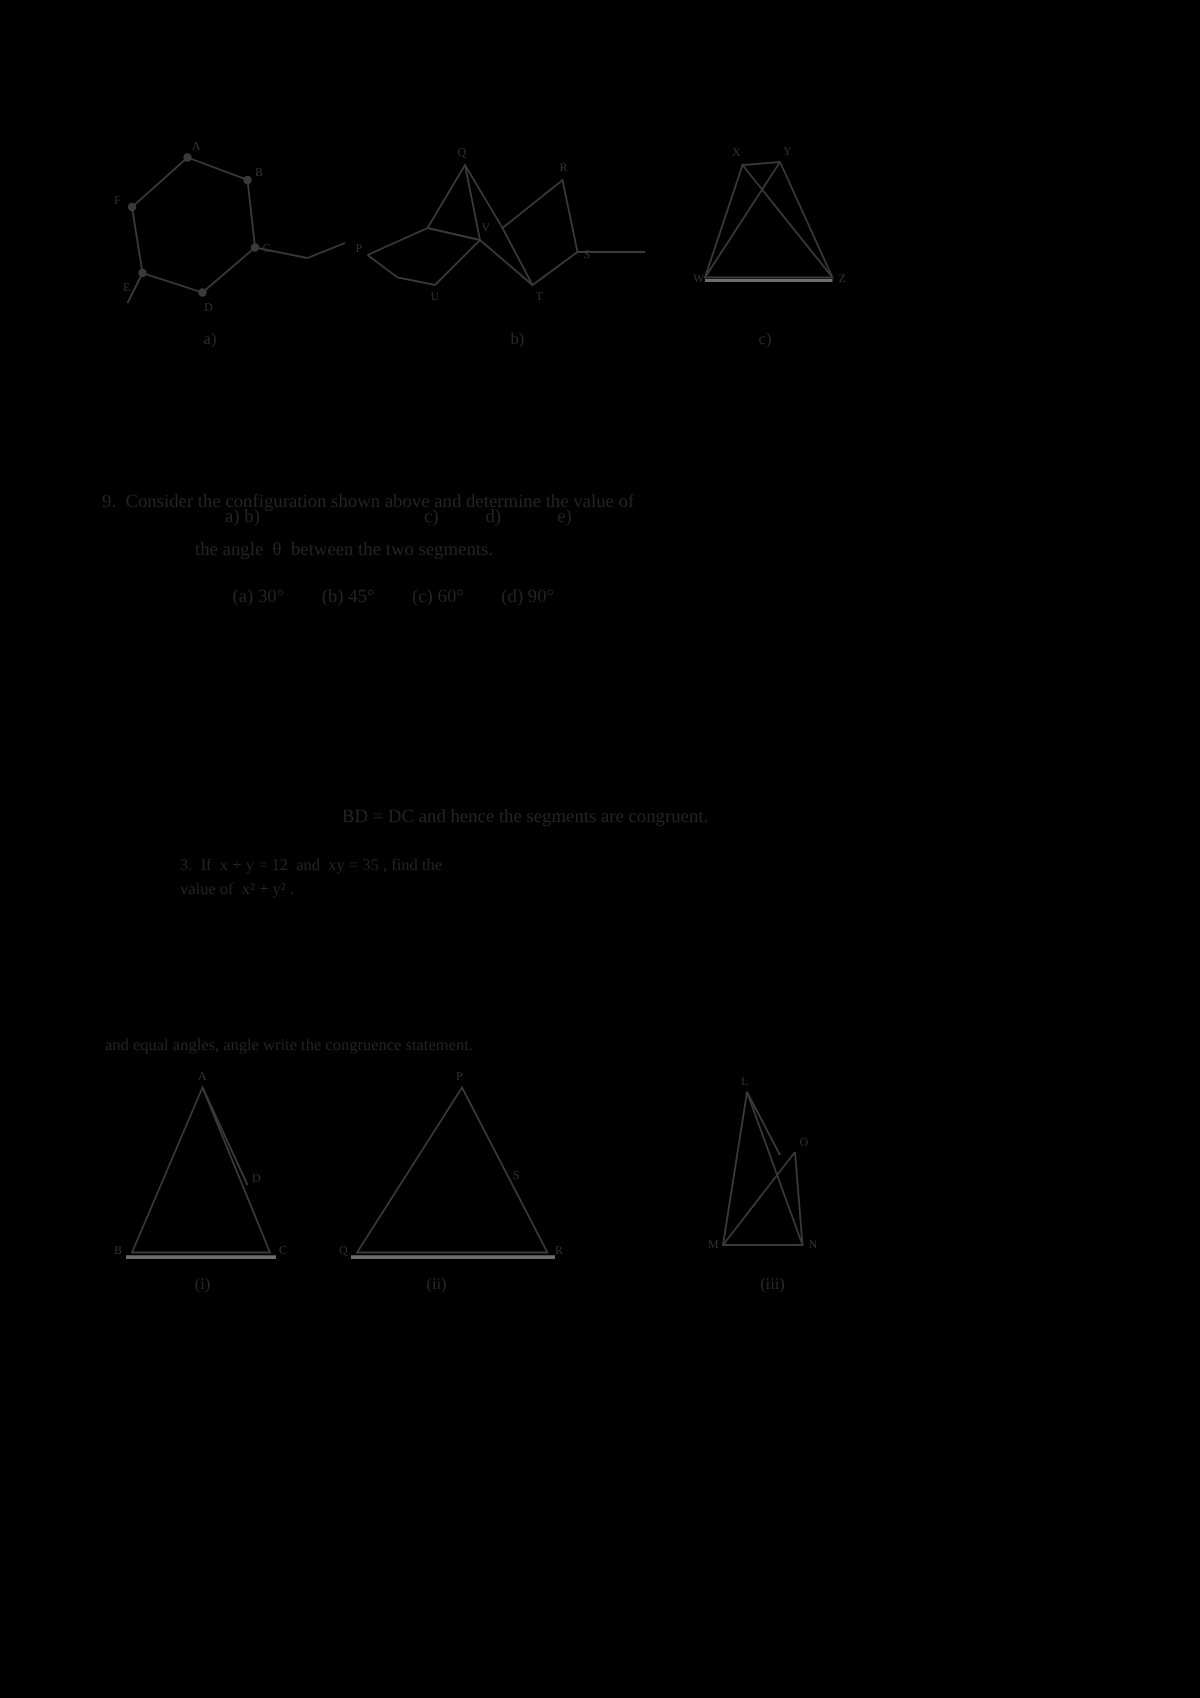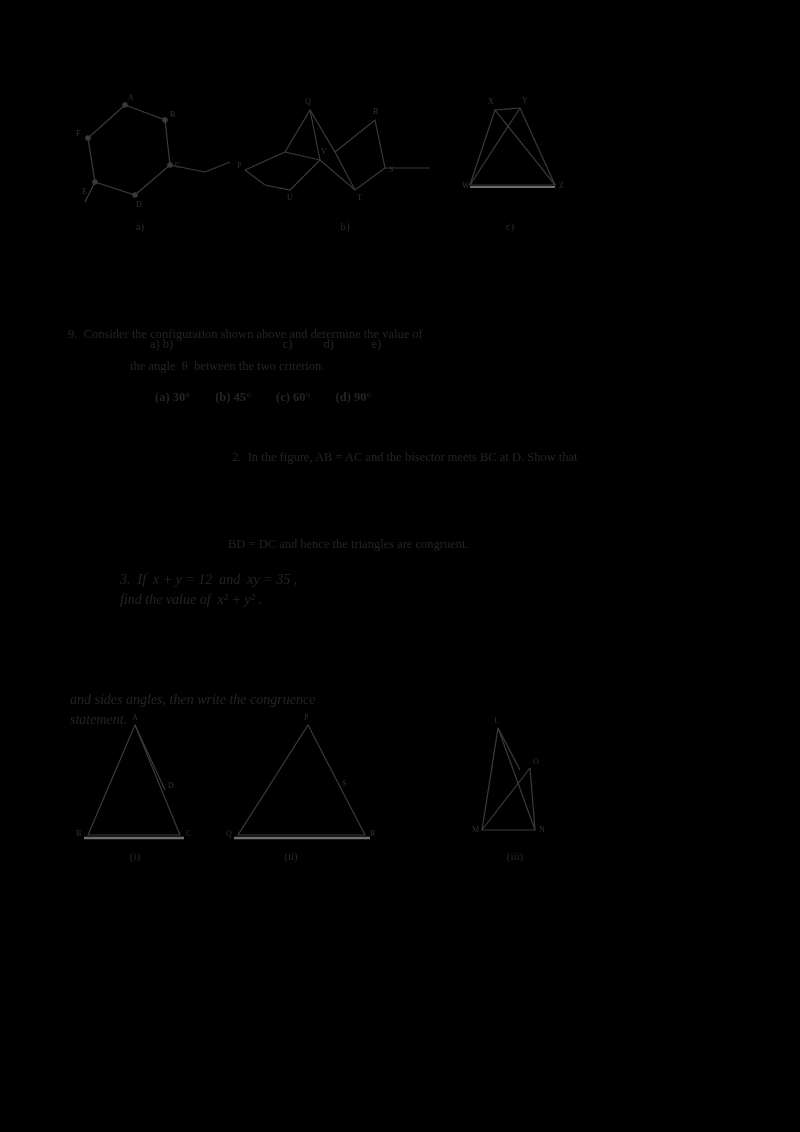"the angle θ between the" div.txt { text: criterion -> segments }
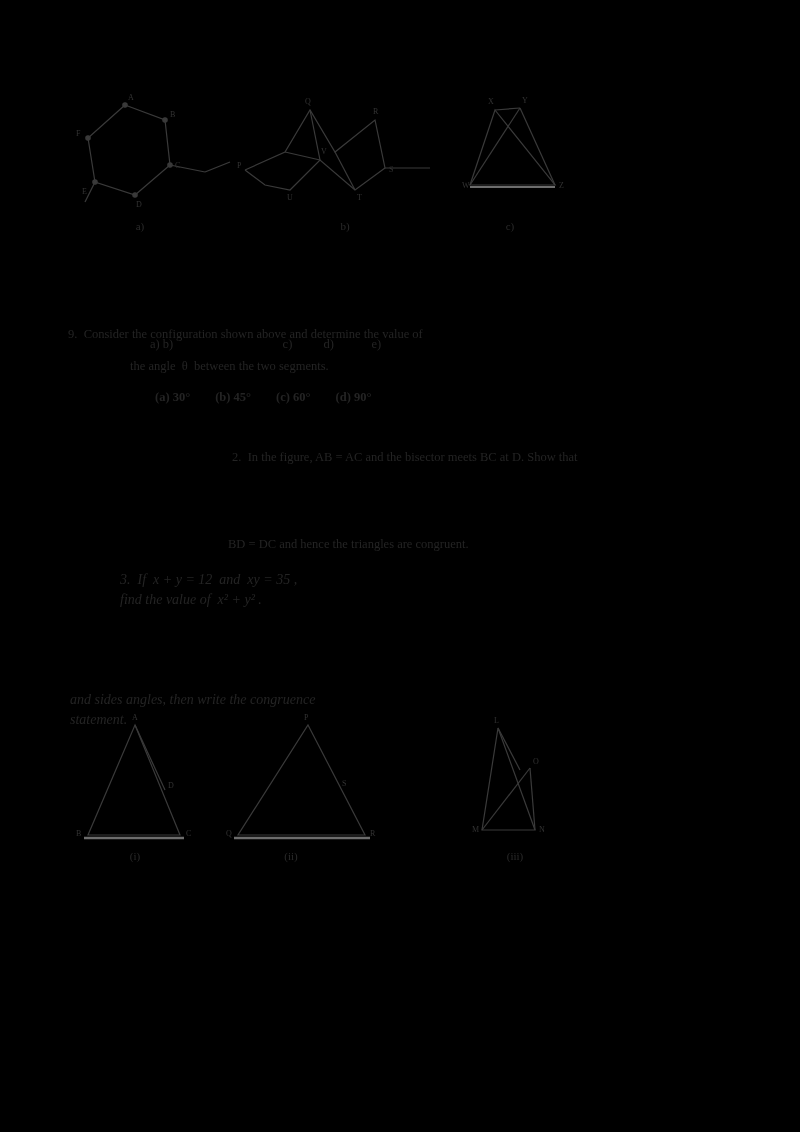"(a) 30° (b) 45° (c)" div.txt { font-weight: bold -> none }
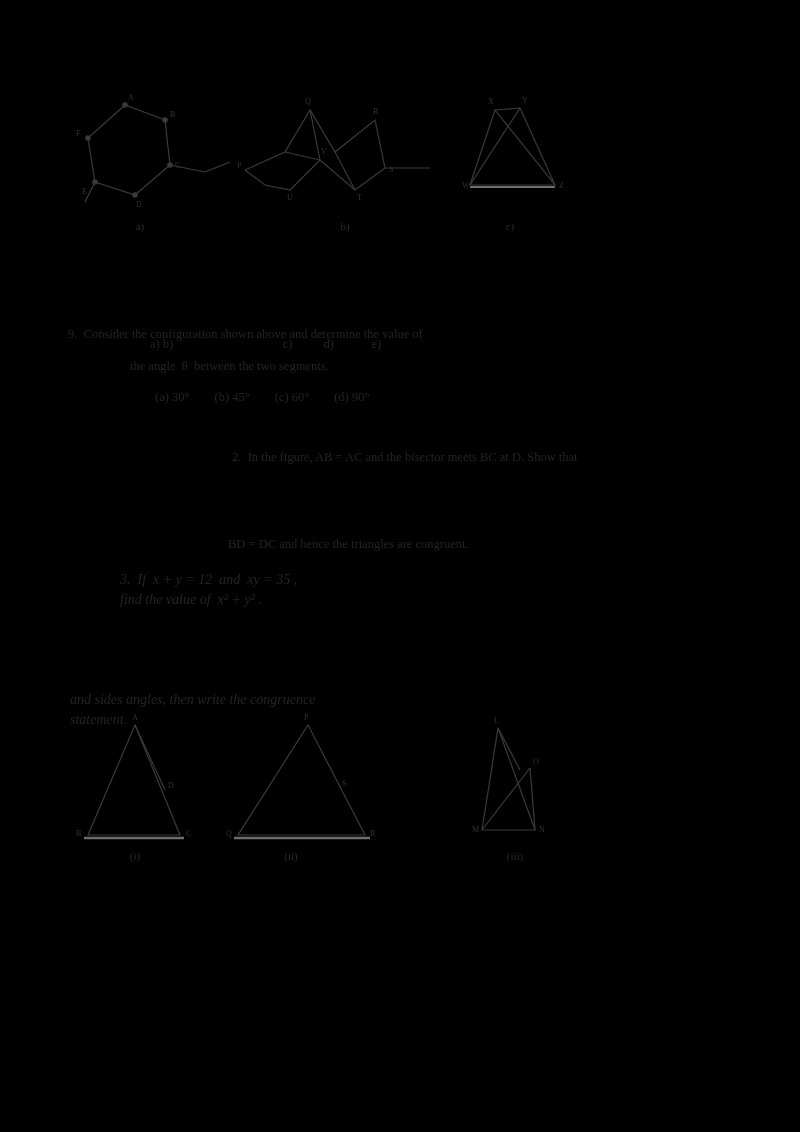"2. In the figure, AB" div.txt { html: <div>2. In the figure, AB = AC and the bisector meets BC at D. Show that</div> -> none }
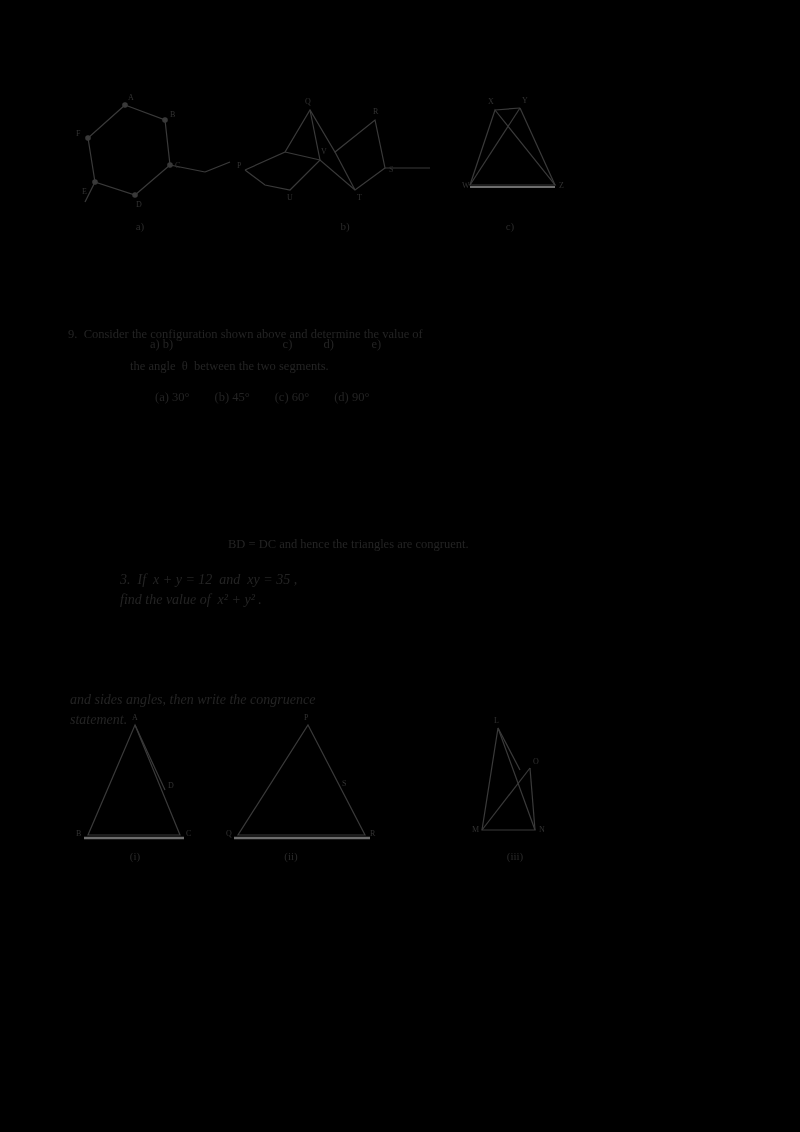"BD = DC and hence" div.txt { text: triangles -> segments }
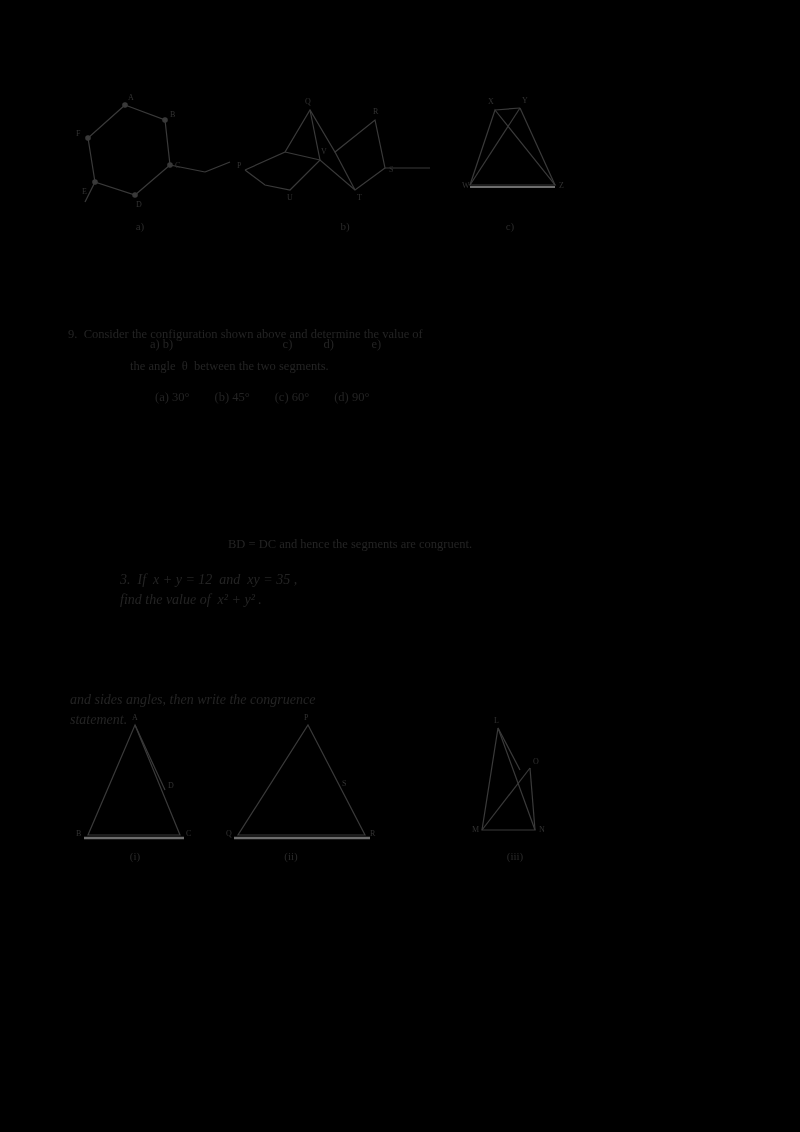"3. If x + y" .small { font-size: 14px -> 11px; font-style: italic -> none }
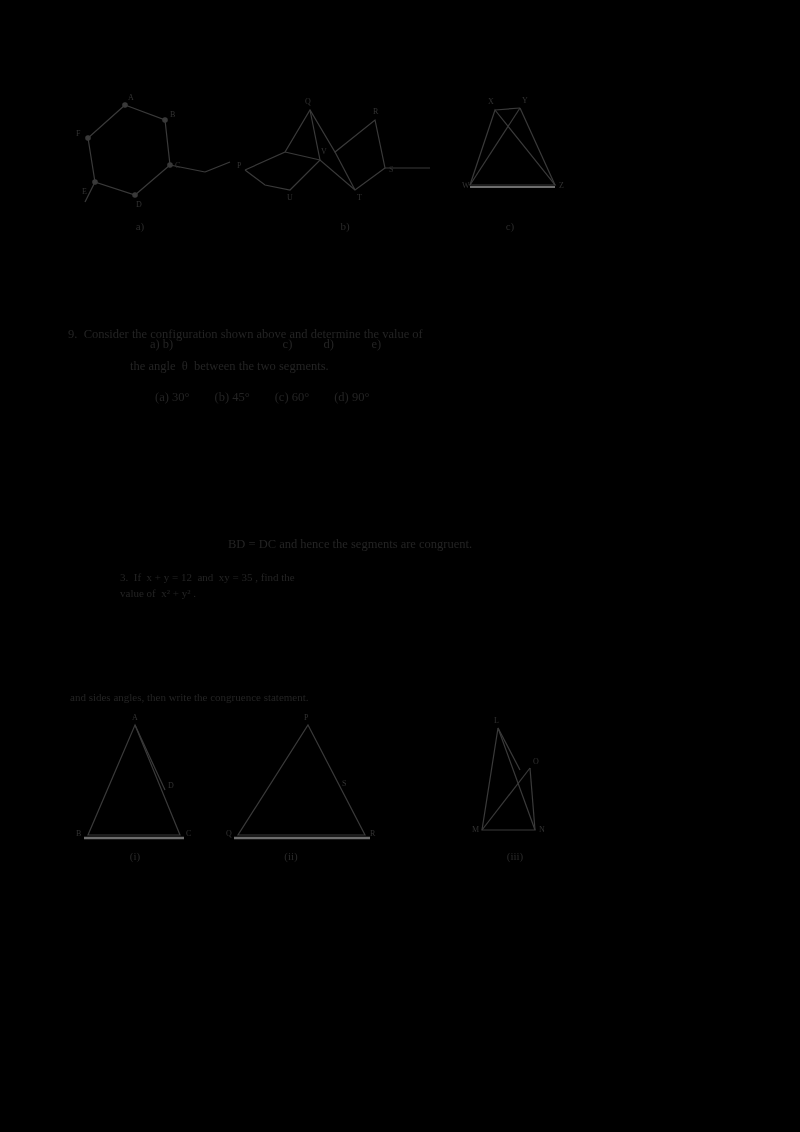"and sides angles, then write" div.txt { text: sides angles, then -> equal angles, angle }
